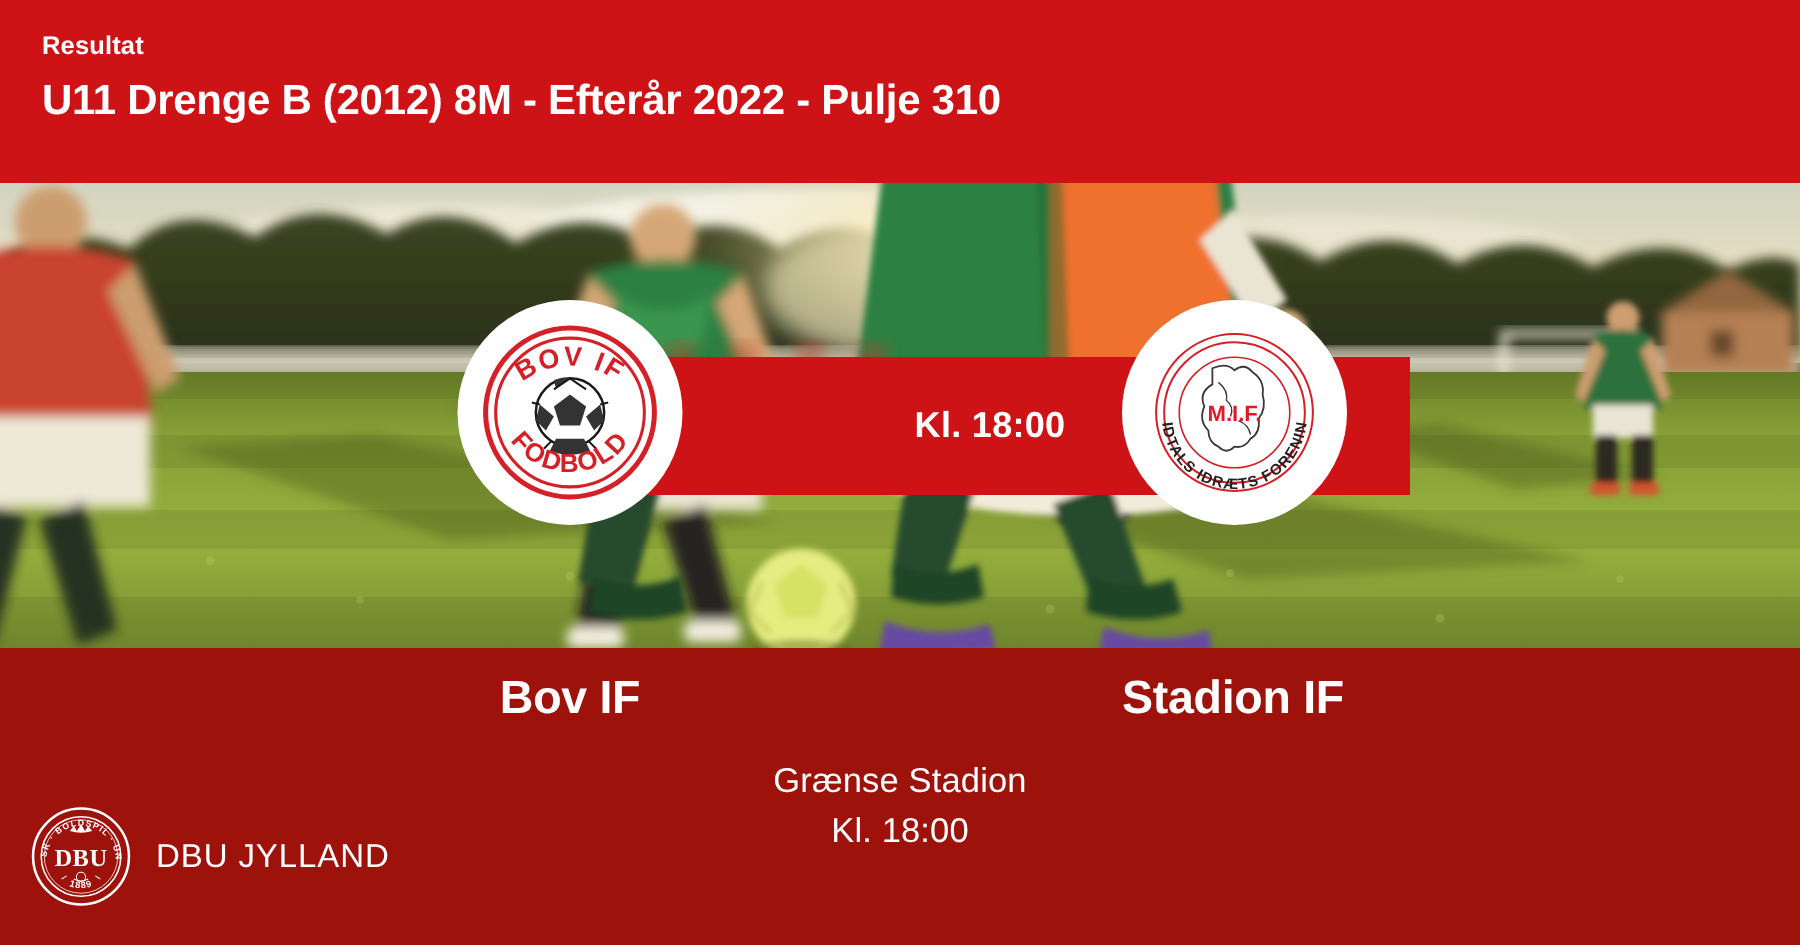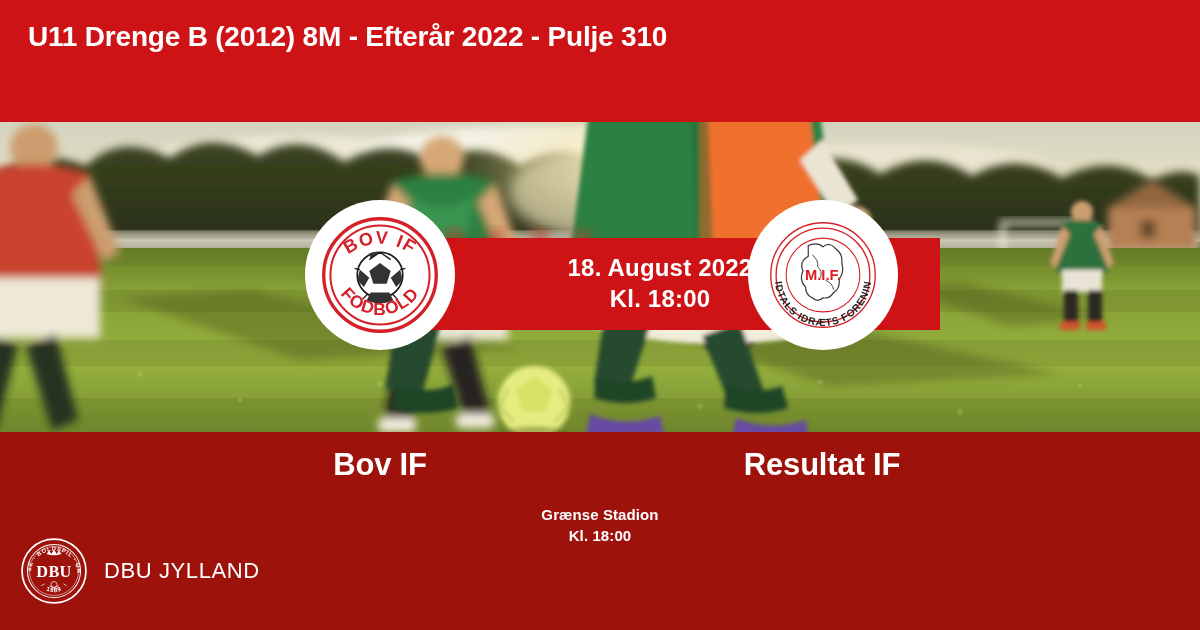"Resultat" div.header-kicker { html: none -> <div>Resultat</div> }
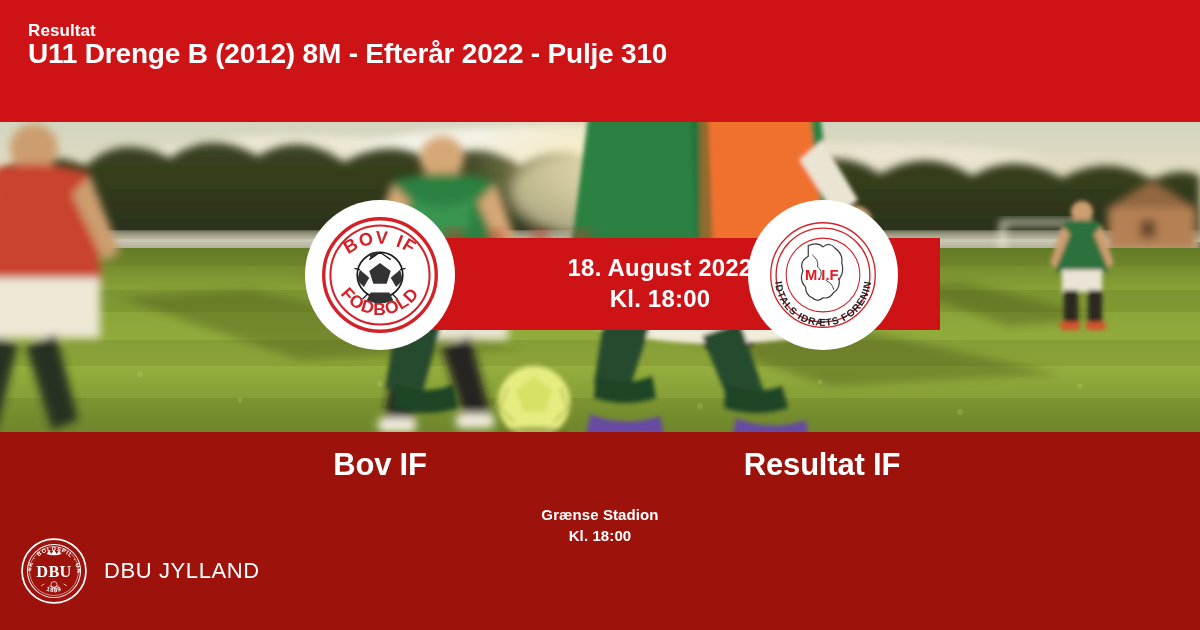"U11 Drenge B (2012) 8M" .header-title { margin-top: none -> 13px }
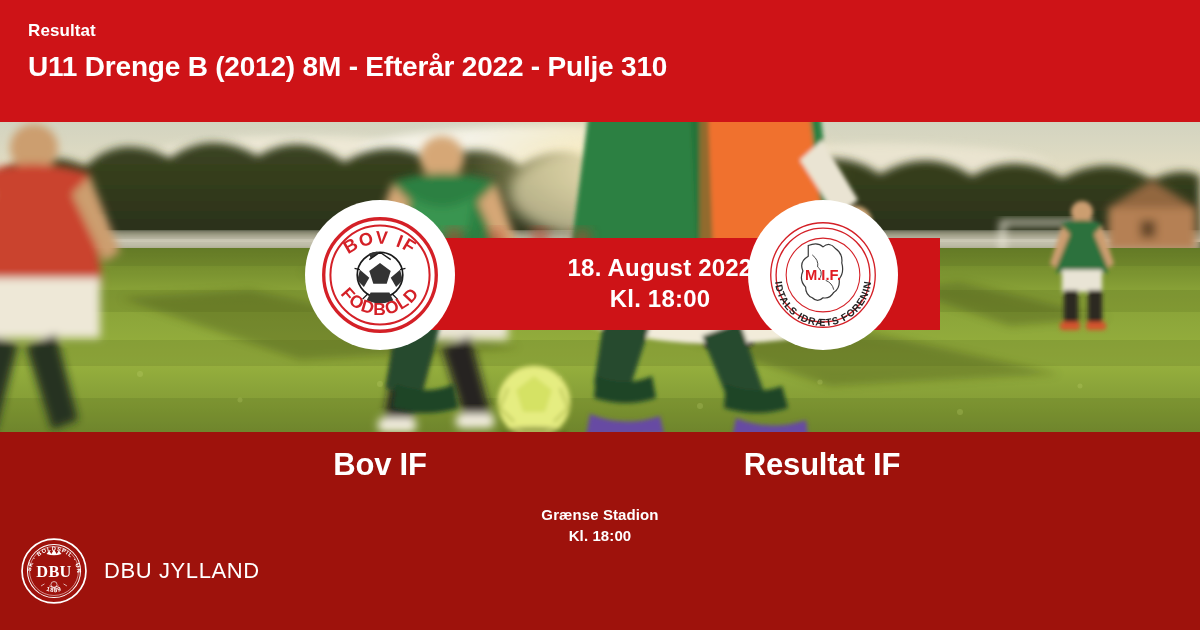"18. August 2022" div.line { html: <div>18. August 2022</div> -> none }
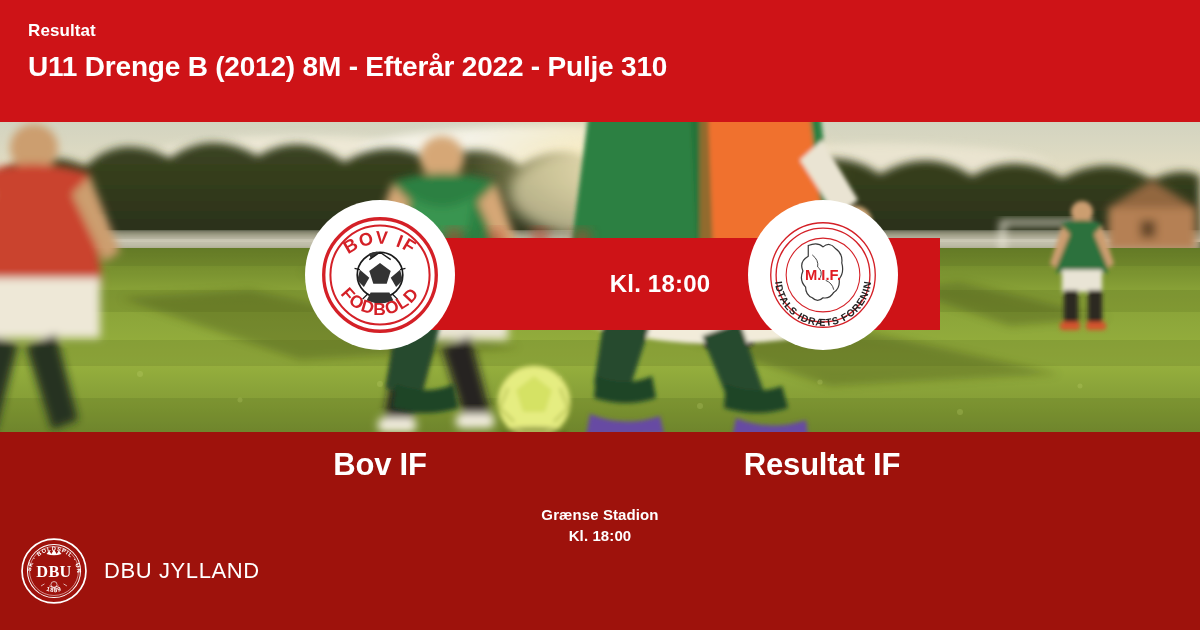"Resultat IF" div.team-name { text: Resultat -> Stadion }
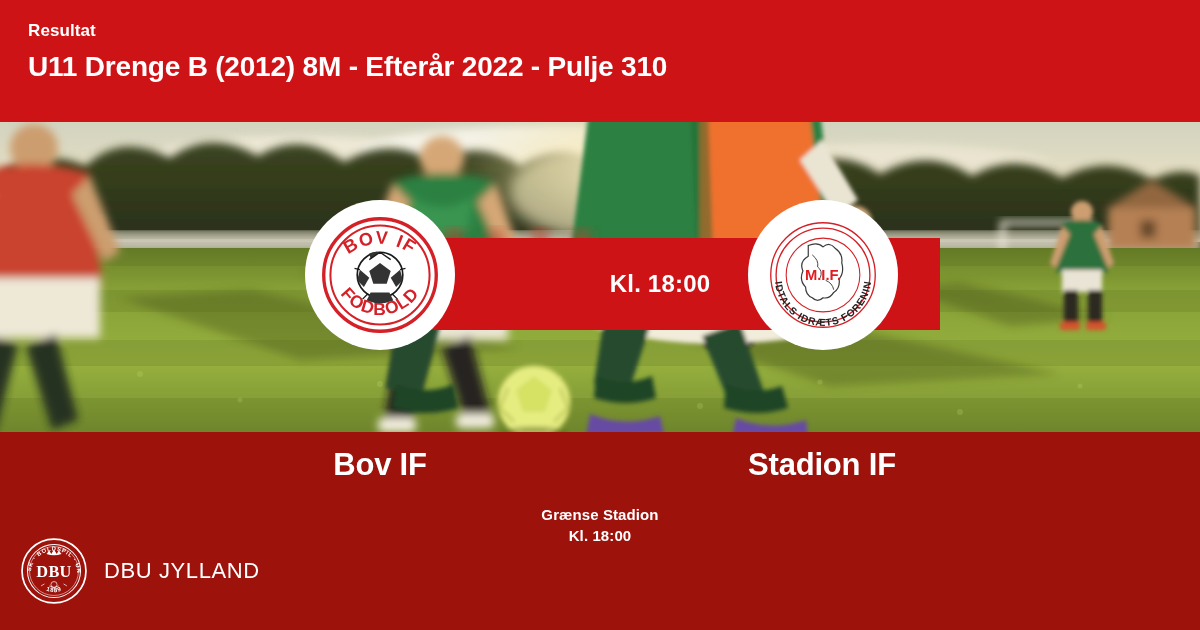"Grænse Stadion" .venue-block .line { font-size: 15px -> 23px; font-weight: bold -> normal }
